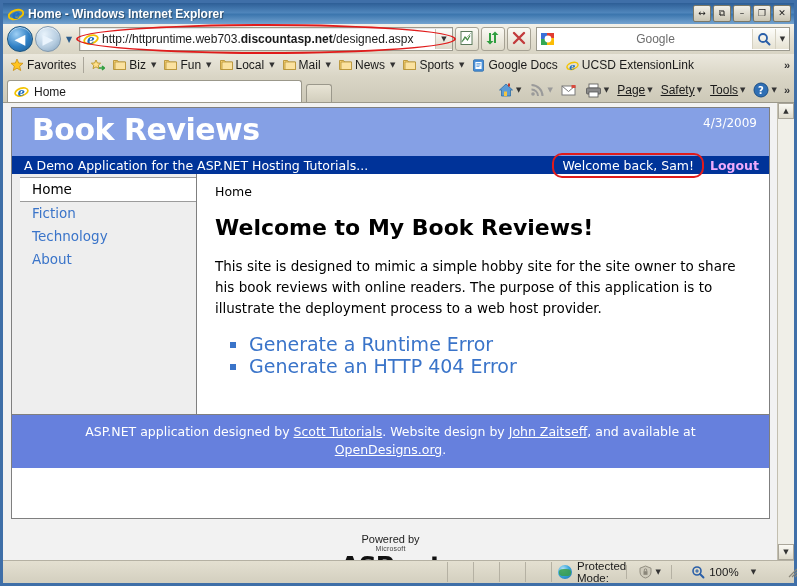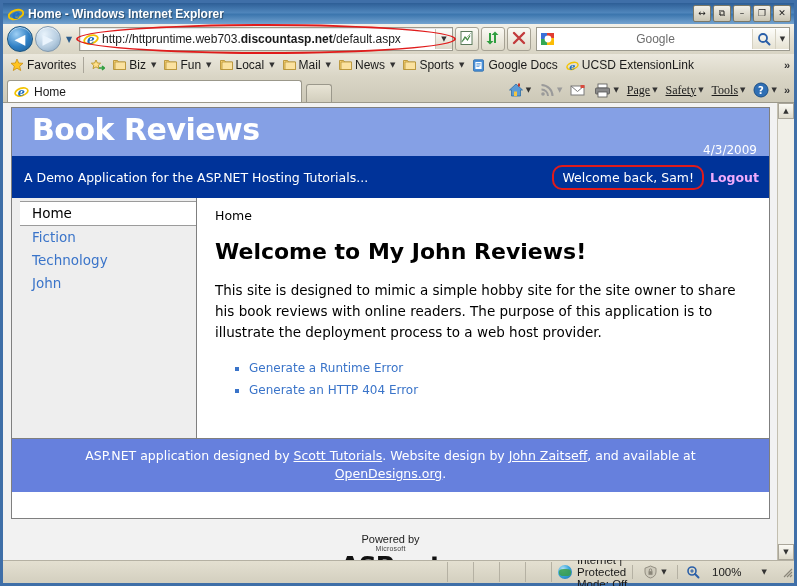"/default.aspx" span { text: /default.aspx -> /designed.aspx }
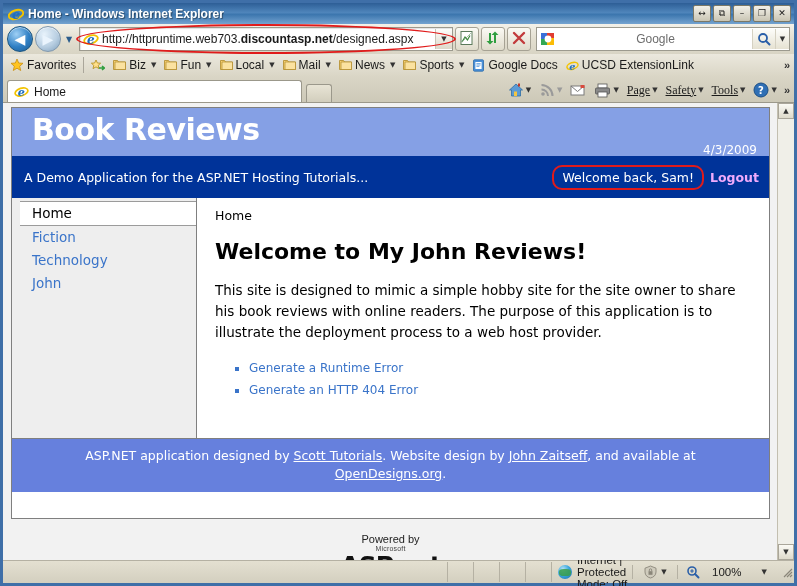"Page" .cmdbar u { font-family: Liberation Serif, serif -> none }
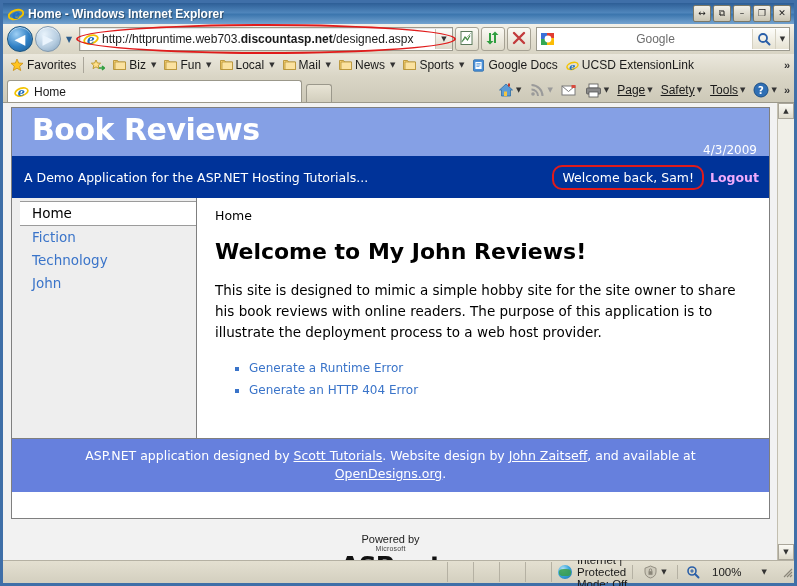"4/3/2009" .site-date { margin-top: 27px -> none }
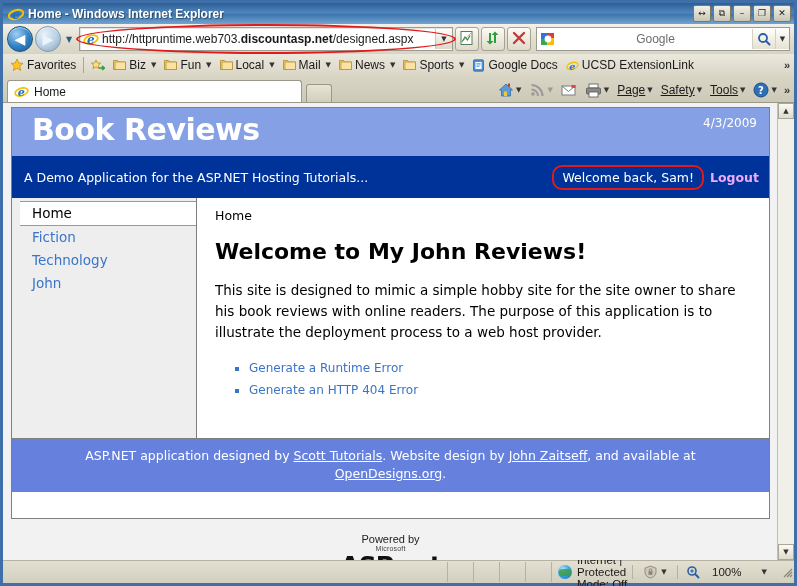"A Demo Application for the" .site-sub { height: 42px -> 18px }
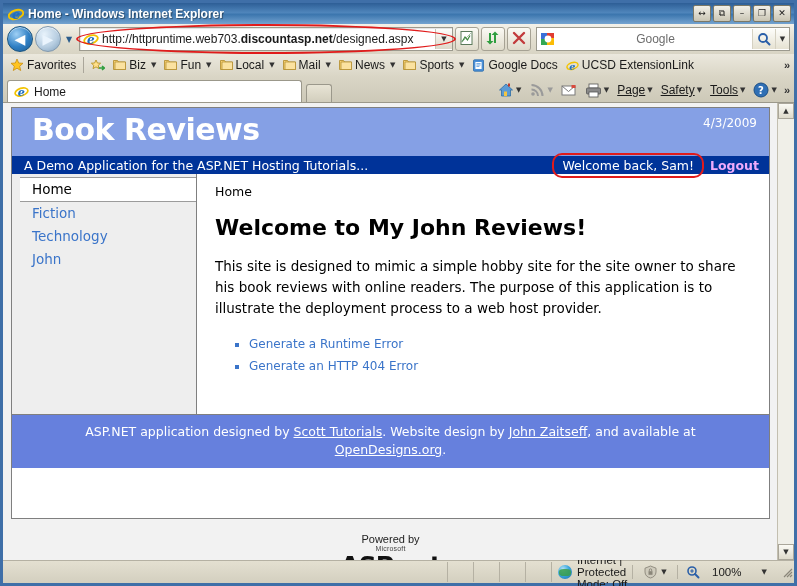"Welcome to My John Reviews!" h1 { text: John -> Book }
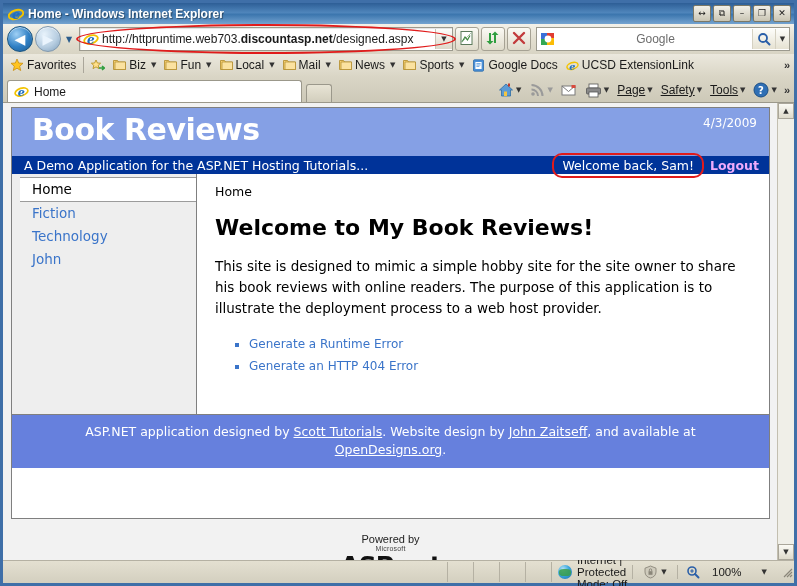"John" span { text: John -> About }
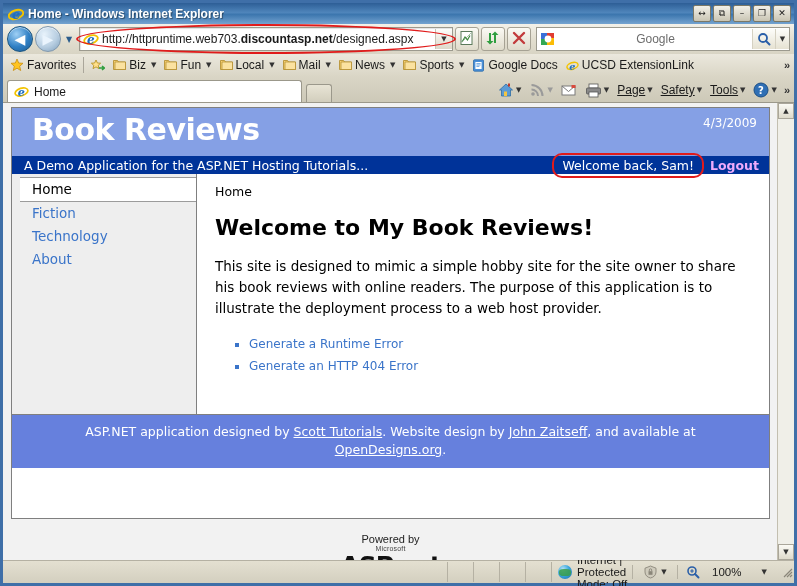"Generate a Runtime Error" .content li { font-size: 12px -> 19px }
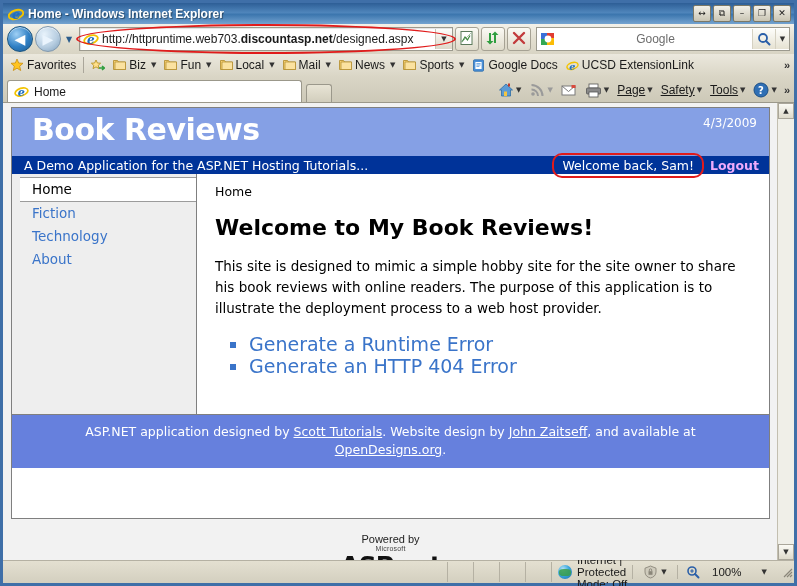"100%" .st-zoom { gap: 12px -> 4px; padding-left: 8px -> 19px }
